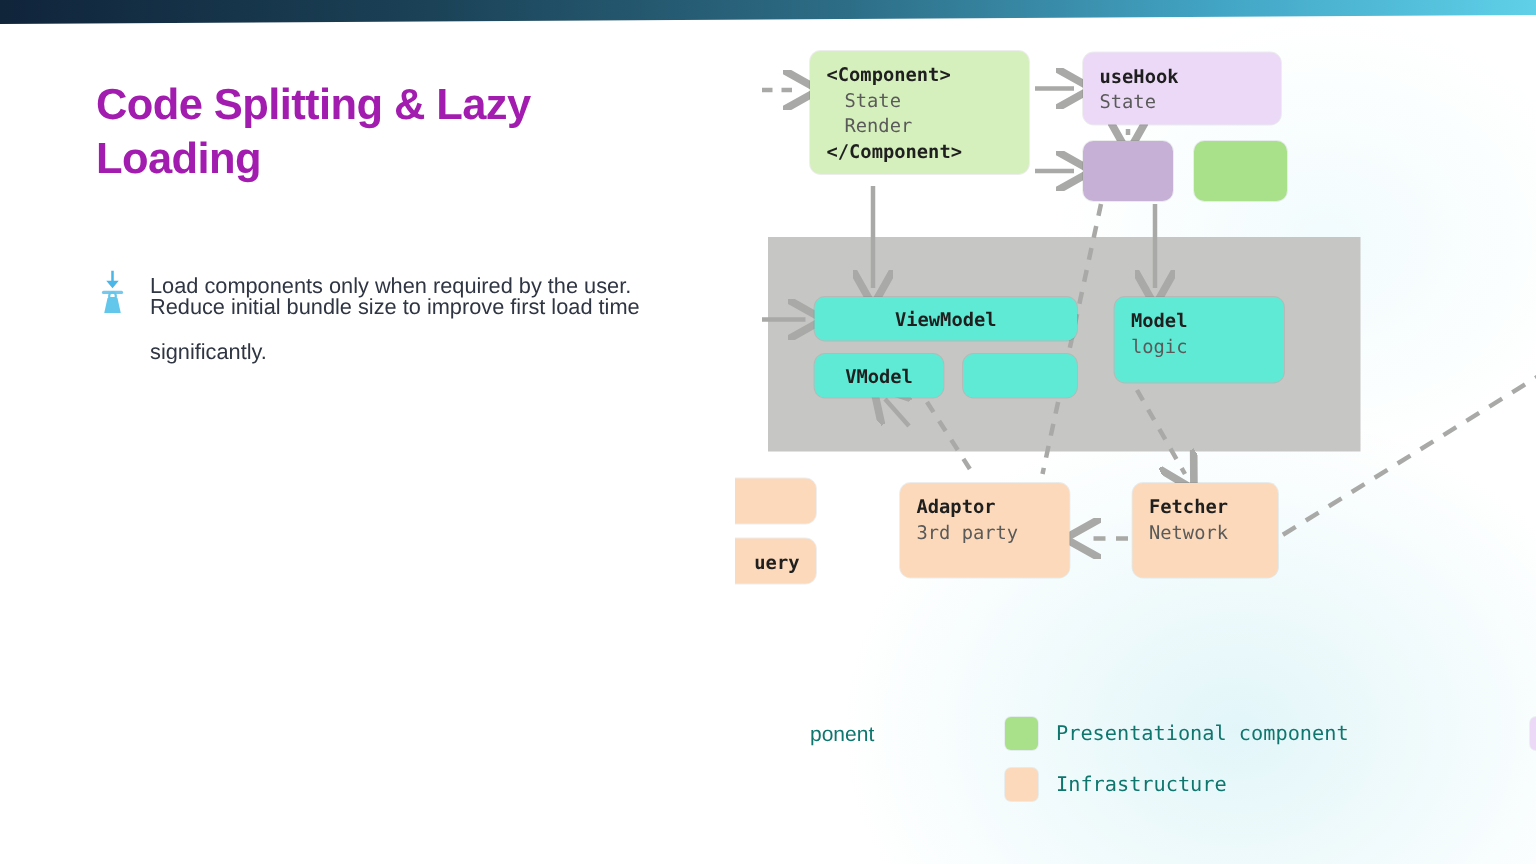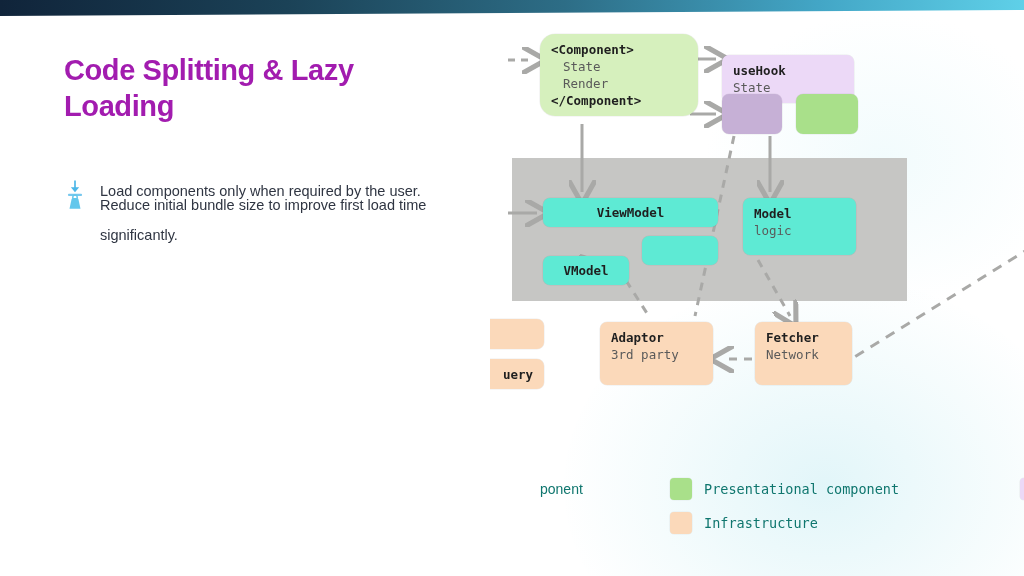"<Component>" .nd-component { border-radius: 15px -> none; width: 158px -> 146px }
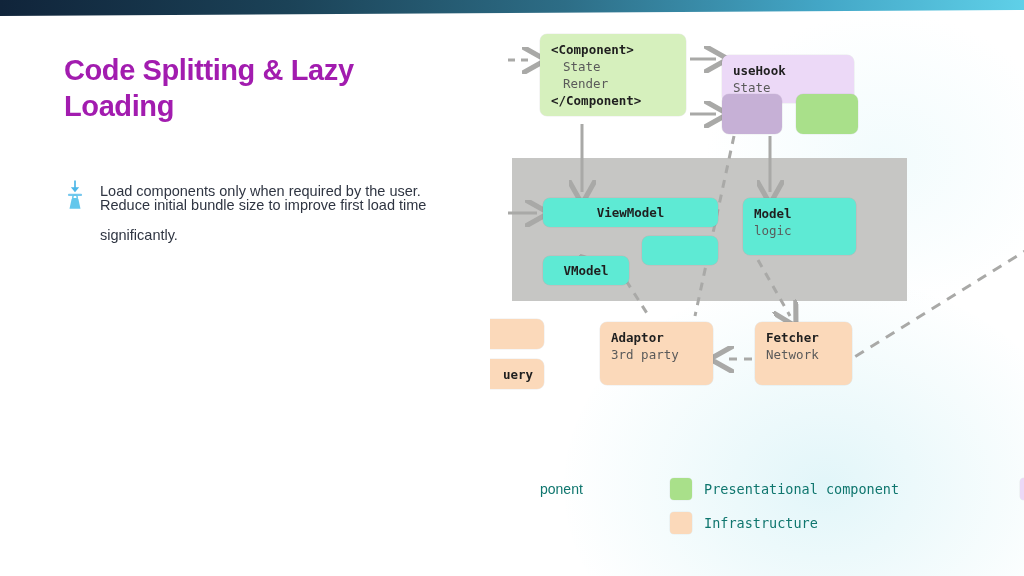"useHook" .n-purple { margin-top: 20px -> none }
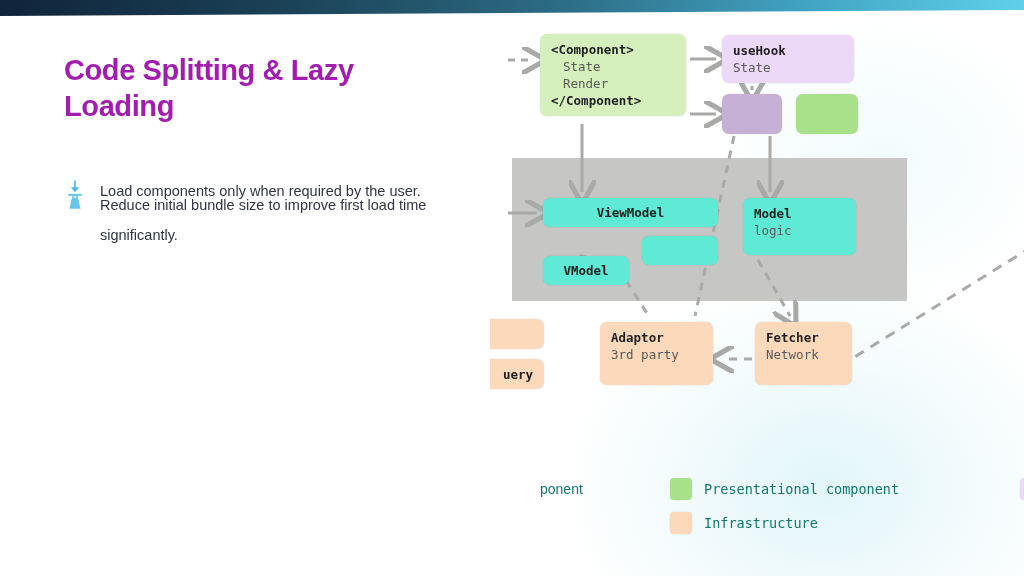"VModel" .nd-vmodel { margin-top: 20px -> none }
